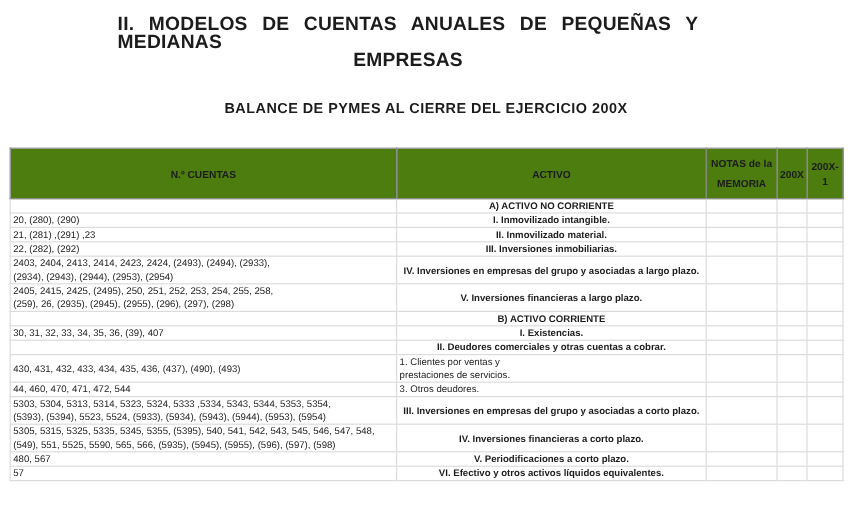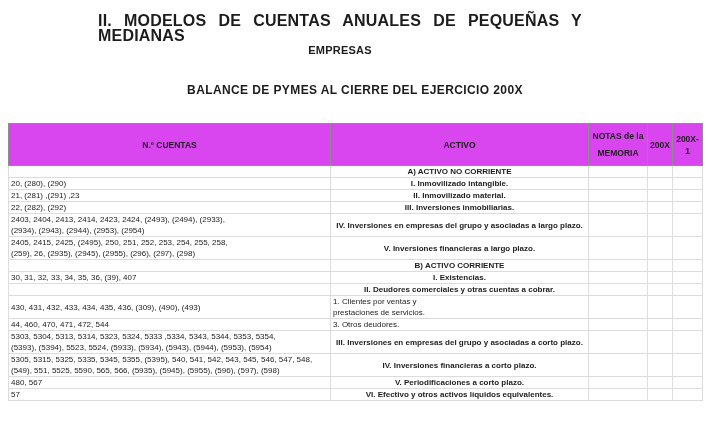"EMPRESAS" .title-l2 { font-size: 11px -> 16px }
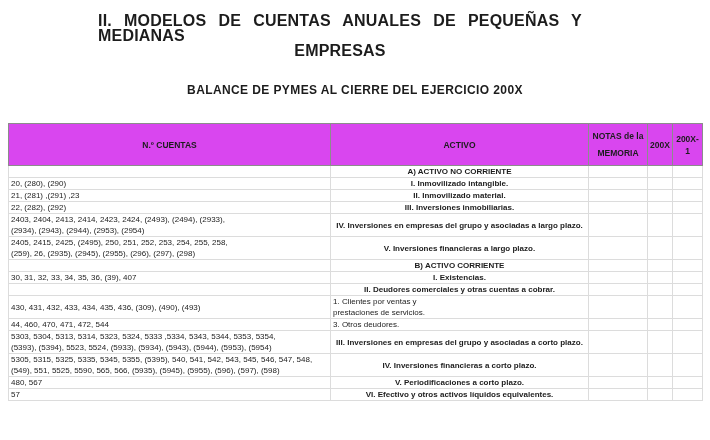"NOTAS de la" thead th { background: #d946ef -> #4d7c0f }
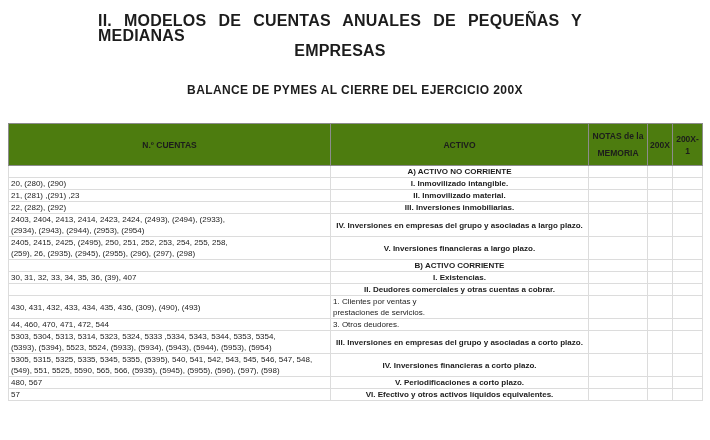"430, 431, 432, 433, 434," td.c-cuentas { text: 309 -> 437 }
